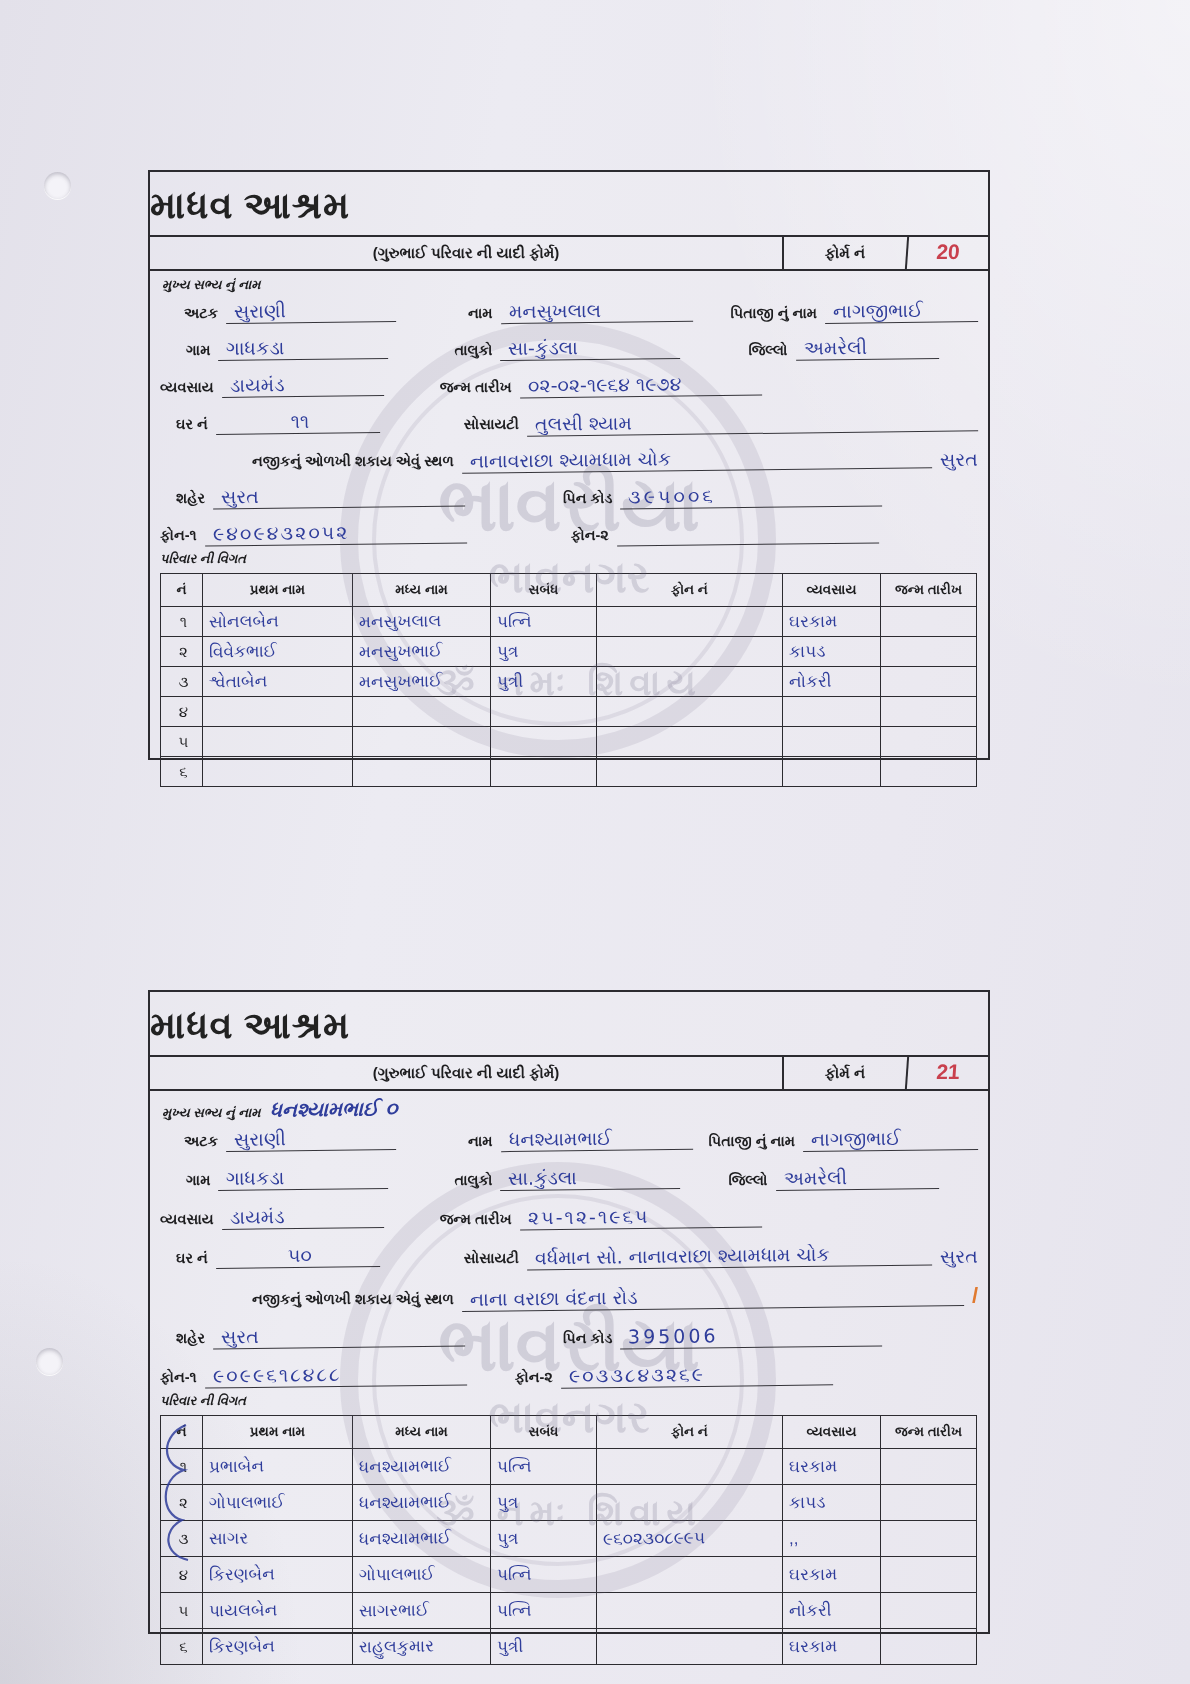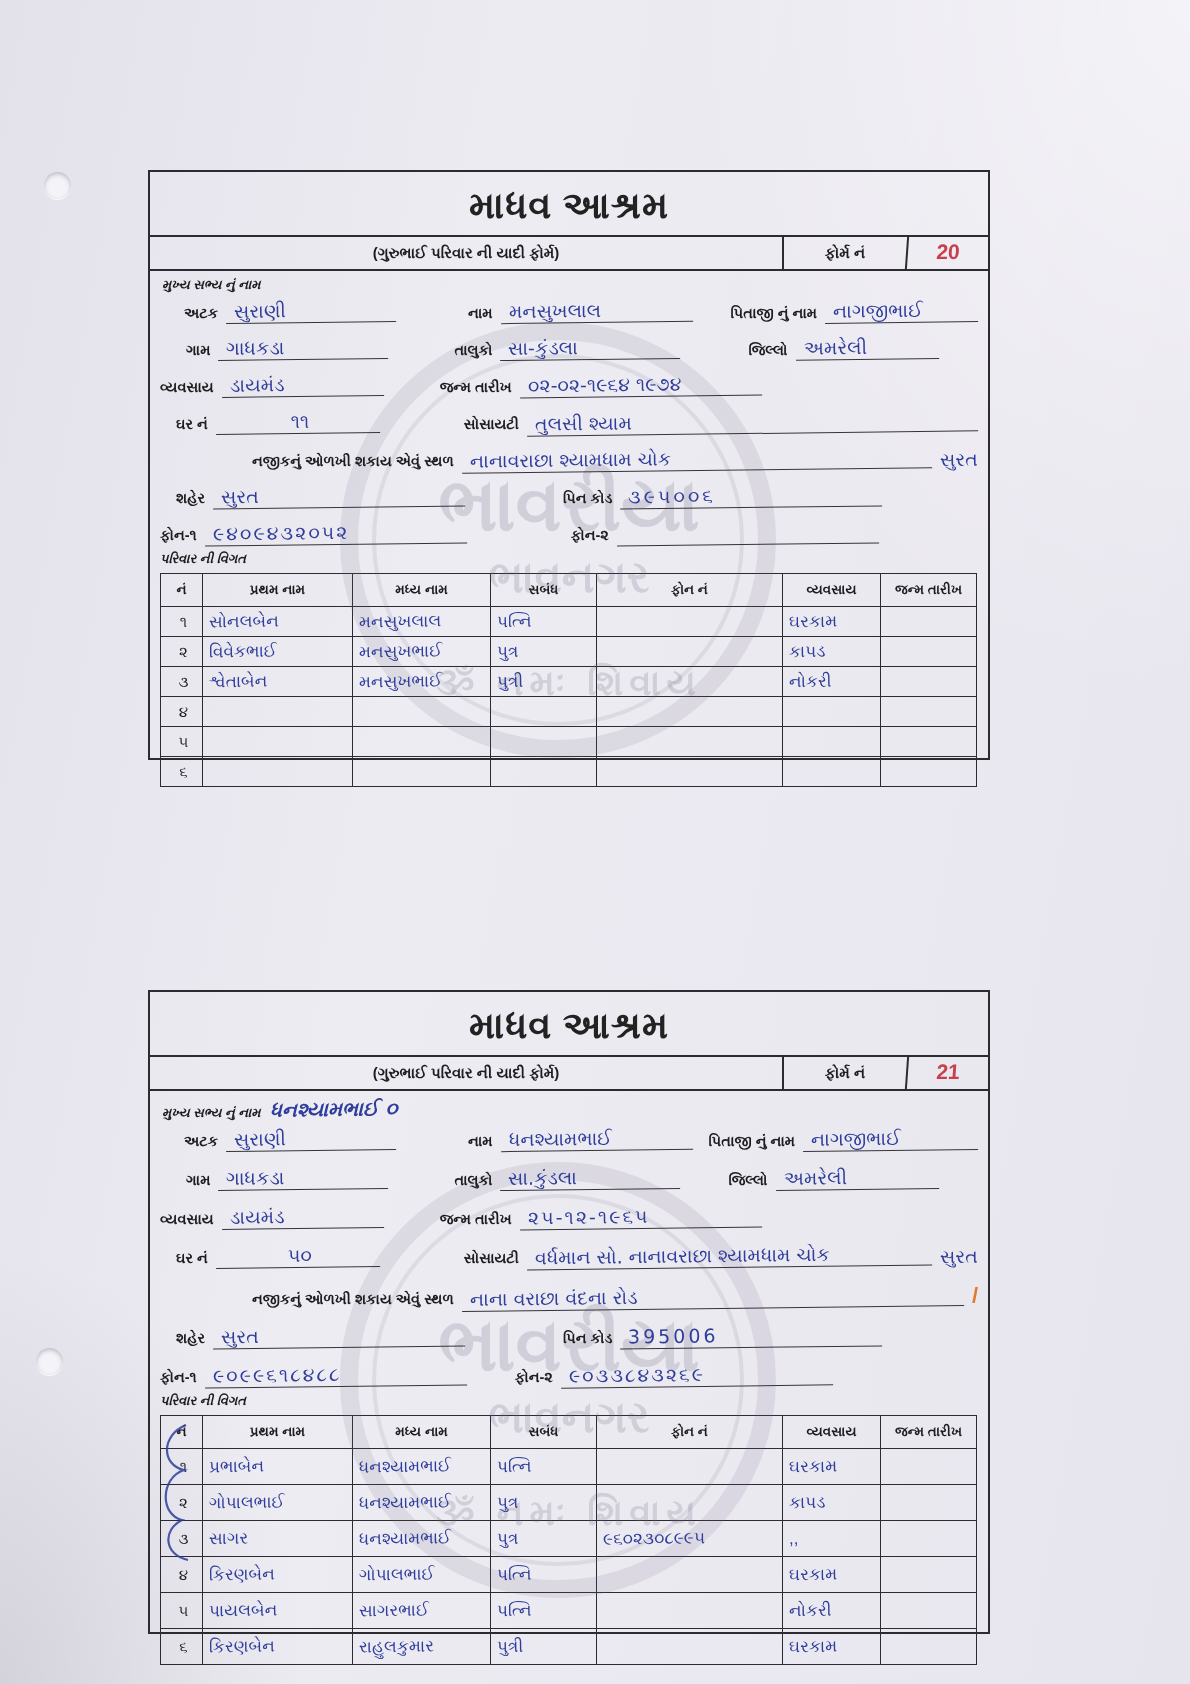"માધવ આશ્રમ" .title { padding: 12px 16px 8px -> 12px 0 8px; text-align: center -> left }
